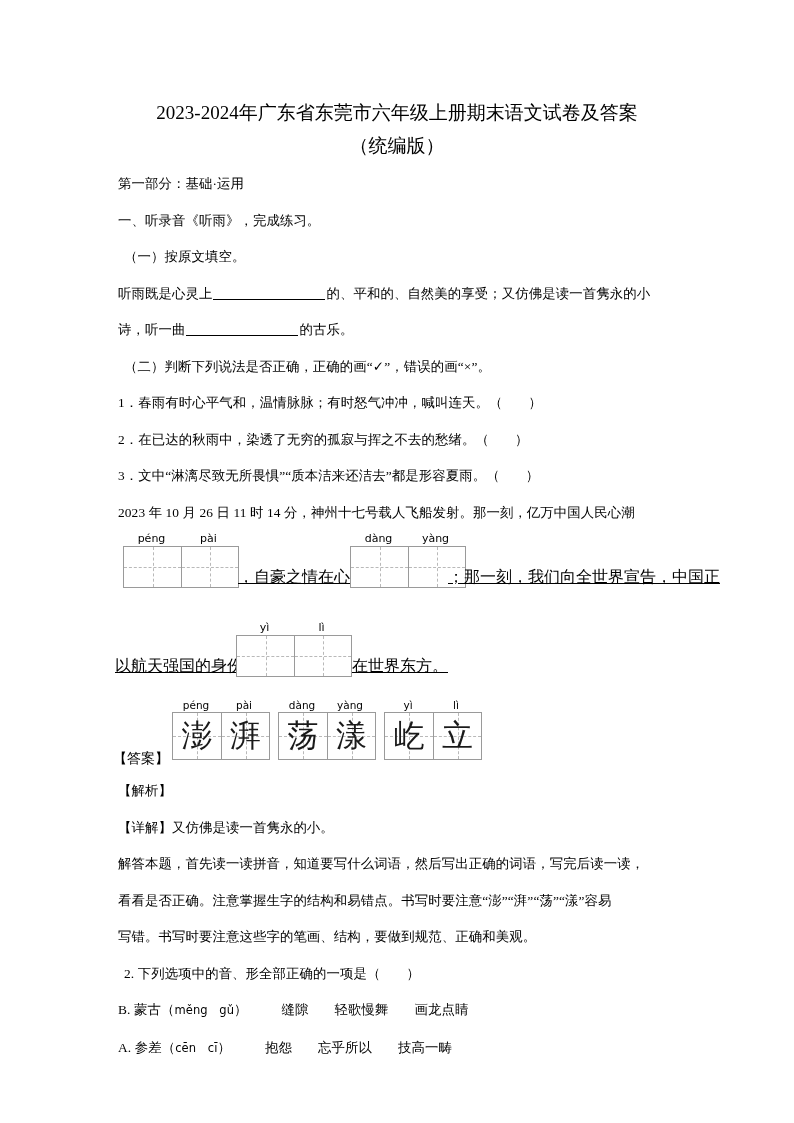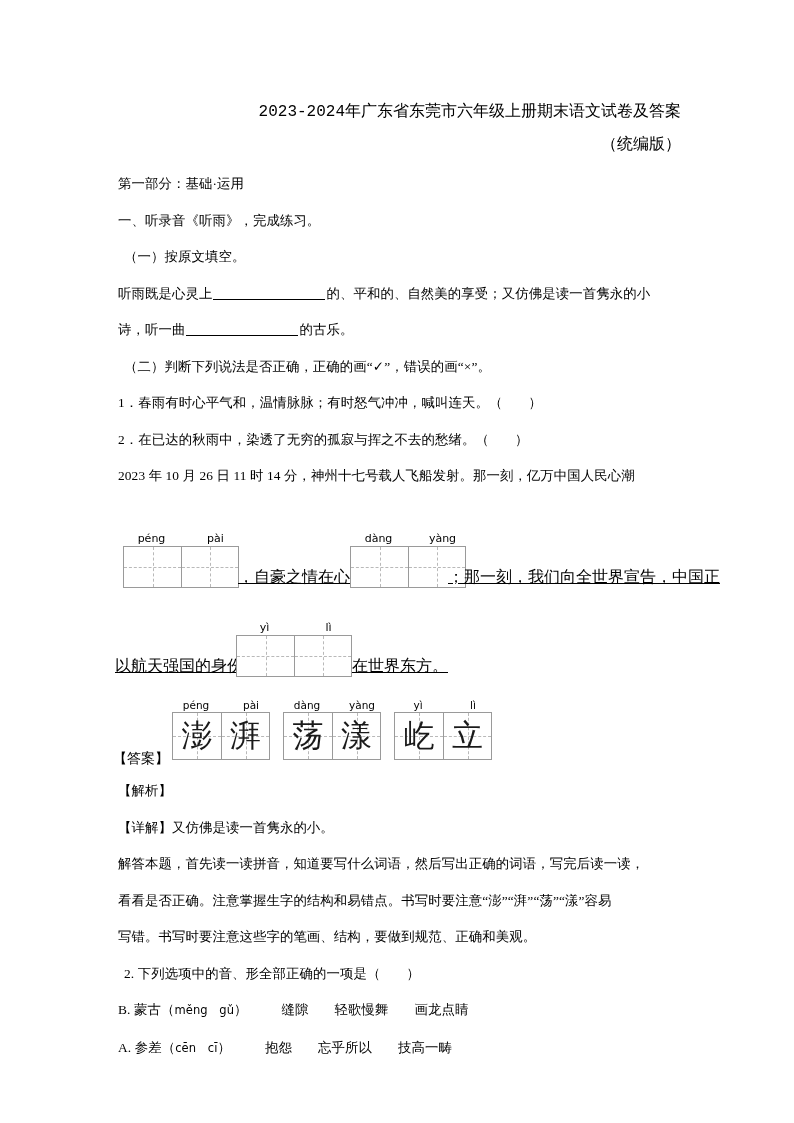"2023-2024年广东省东莞市六年级上册期末语文试卷及答案" .doc-title { font-family: Liberation Mono, monospace -> Liberation Serif, serif; font-size: 16px -> 19px; text-align: right -> center }
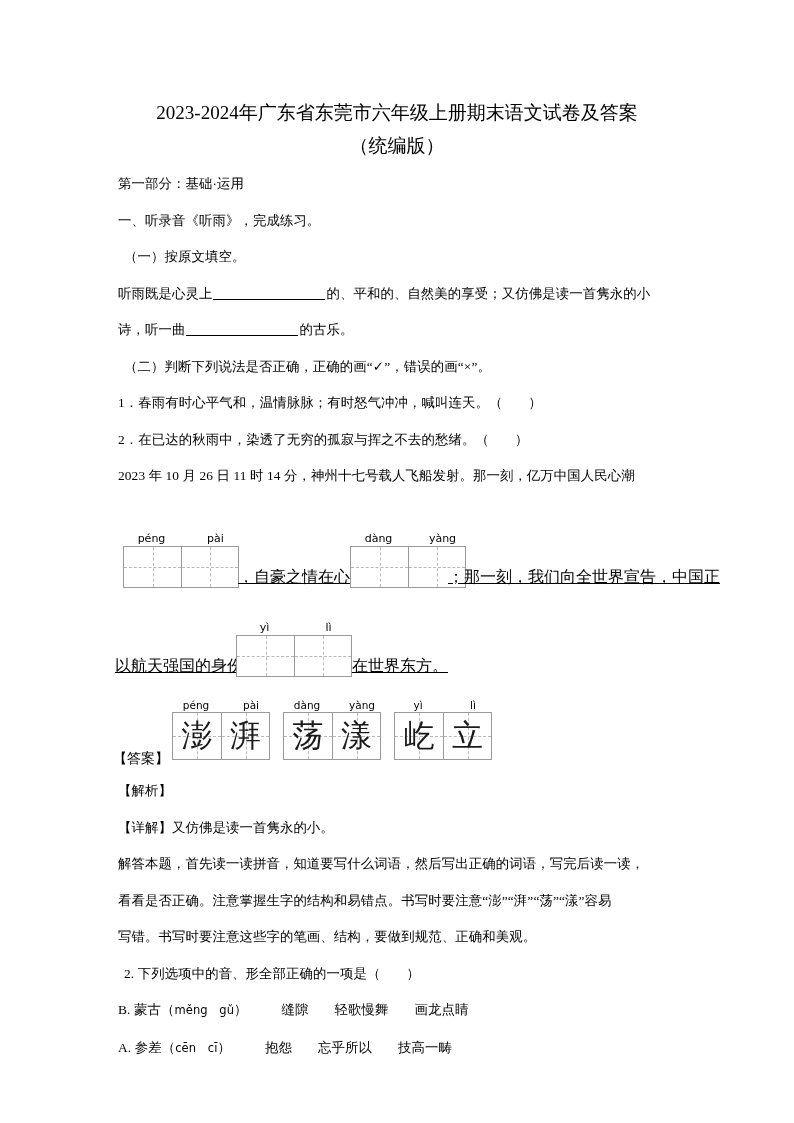"3．文中“淋漓尽致无所畏惧”“质本洁来还洁去”都是形容夏雨。（ ）" p.p { html: none -> <p><span>3．文中“淋漓尽致无所畏惧”“质本洁来还洁去”都是形容夏雨。（</span><span></span><span>）</span></p> }
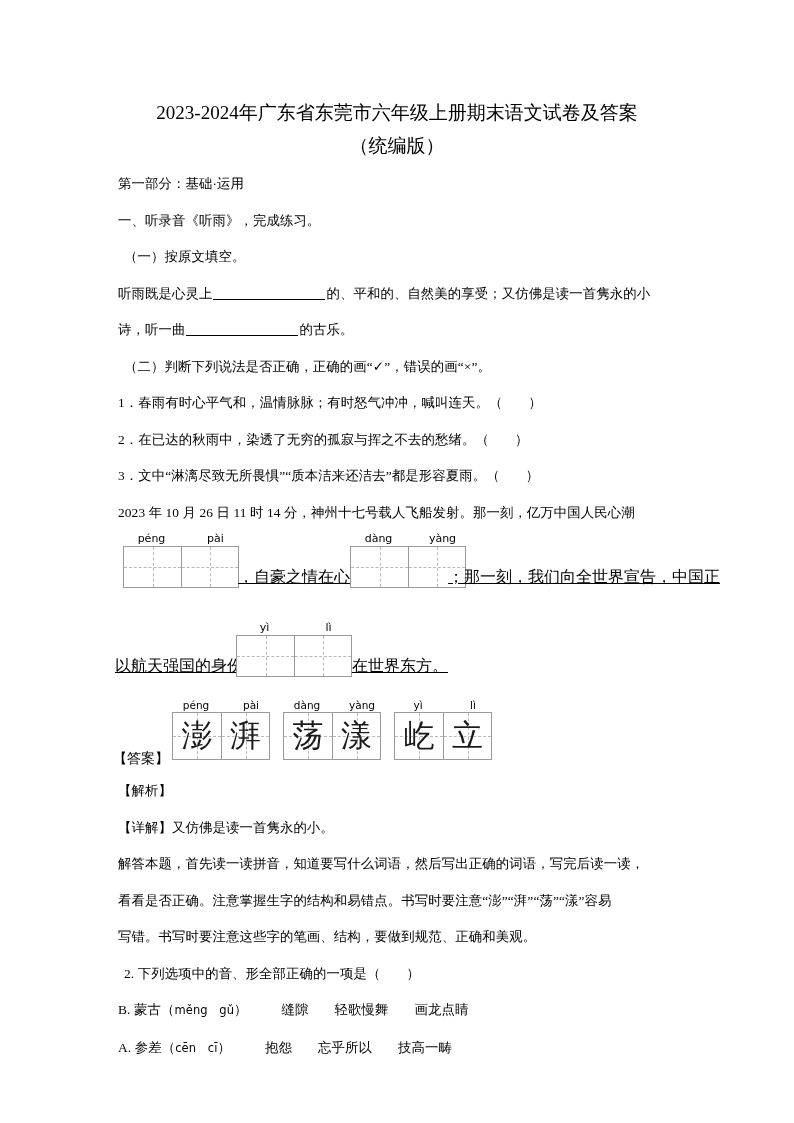"péng" .pinyin-row { gap: 7px -> none }
